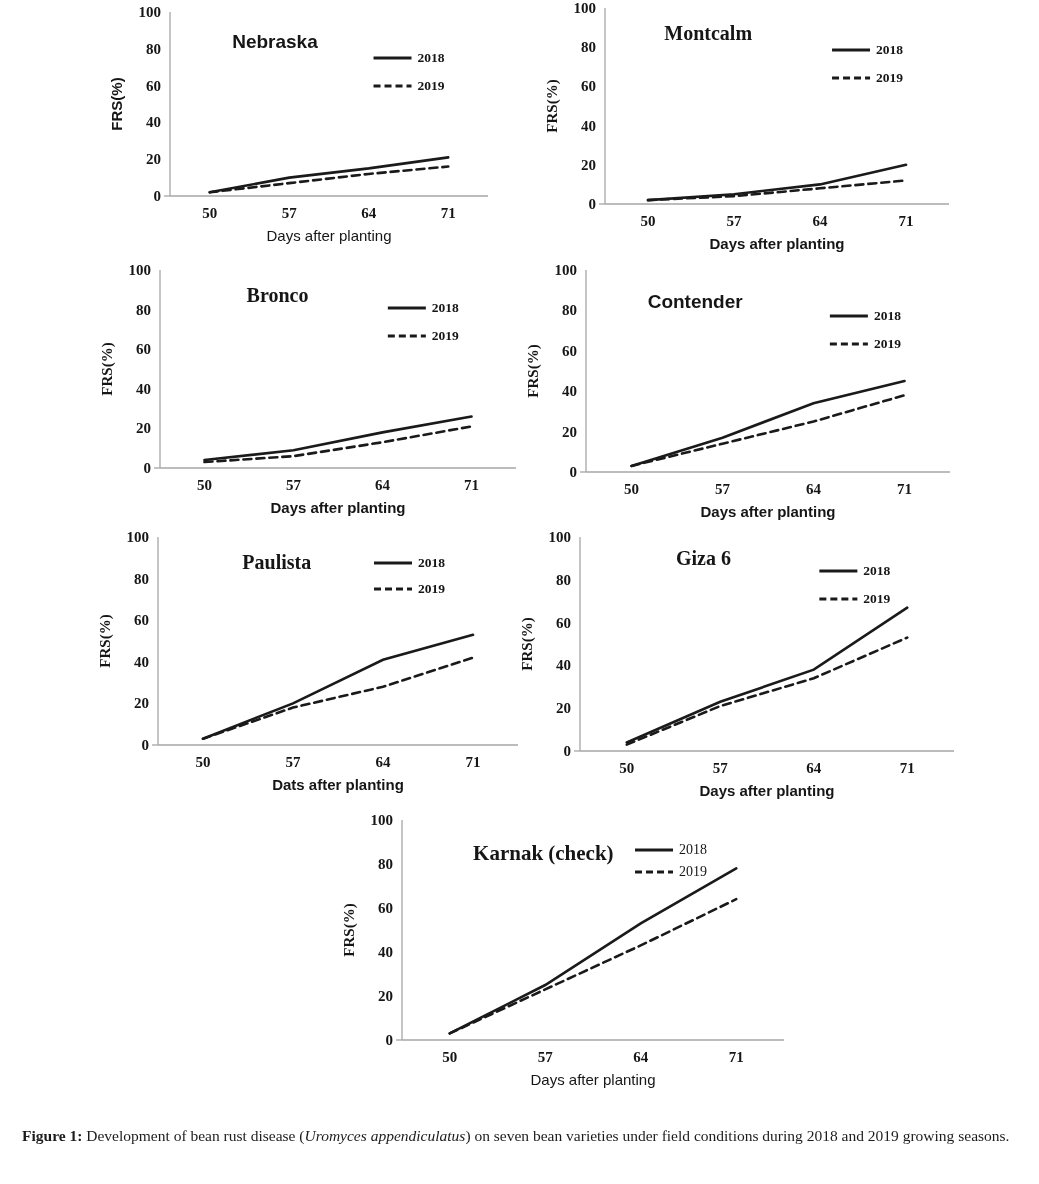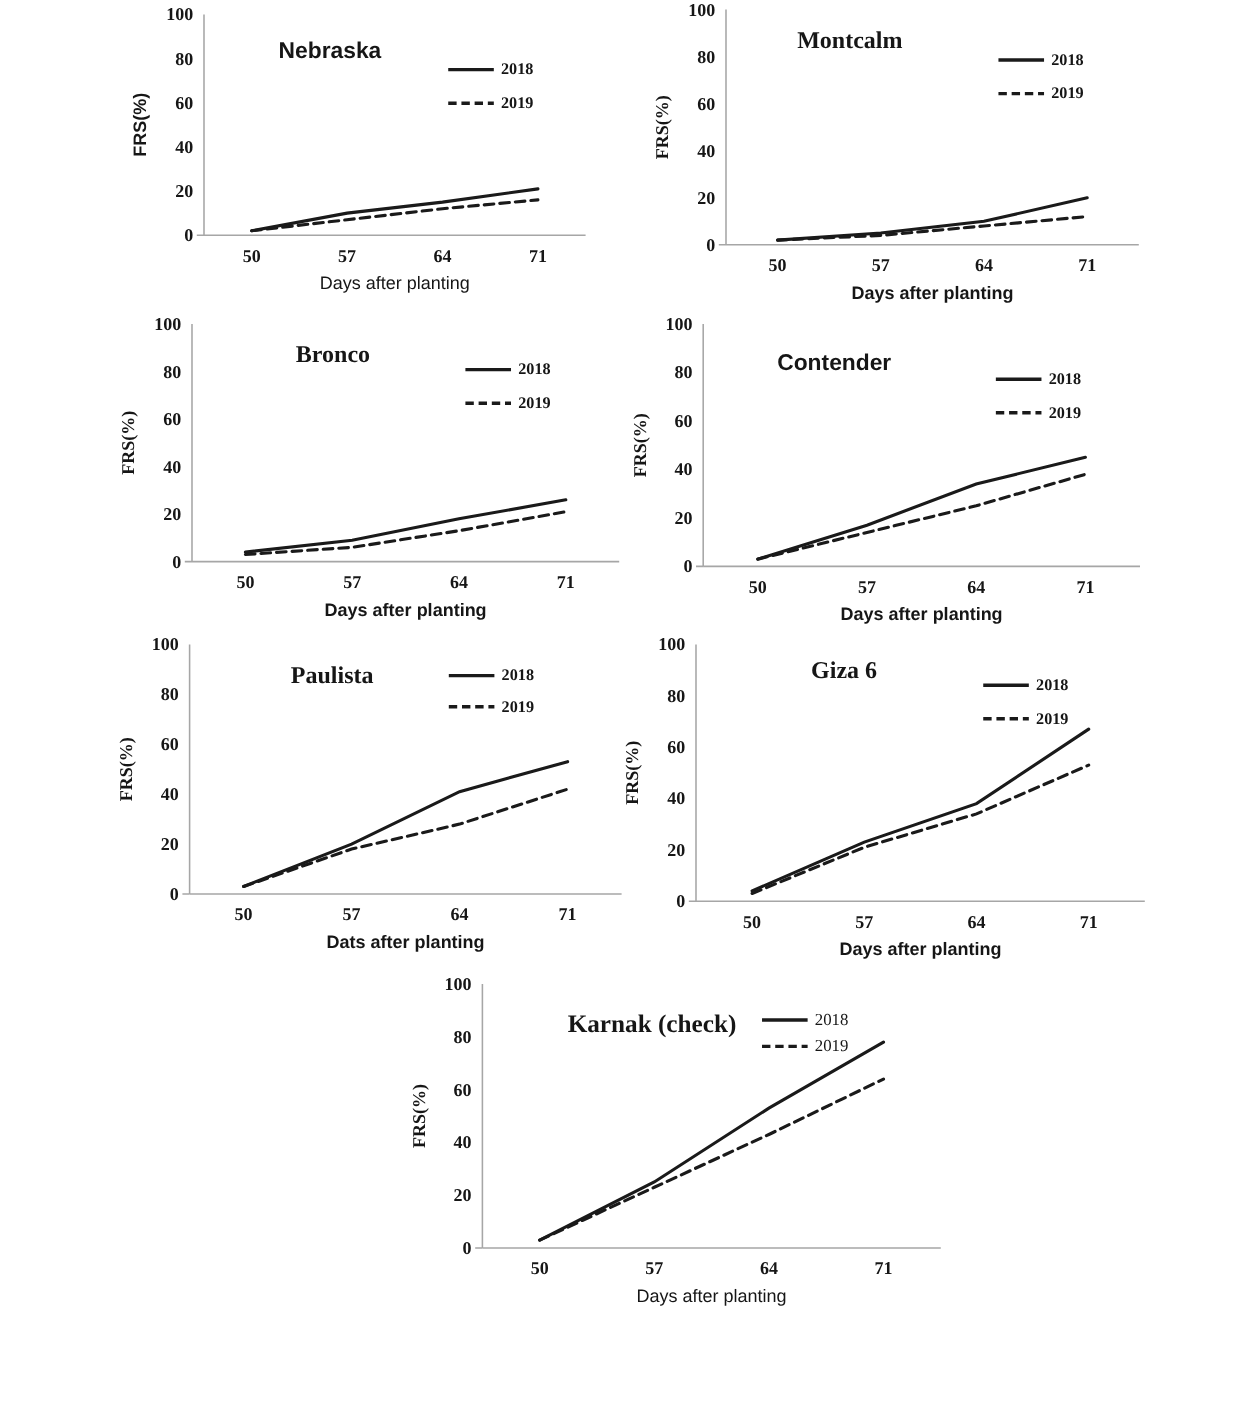"Figure 1: Development of bean" div { html: none -> <div> <span>Figure 1:</span><span> Development of bean rust disease (</span><span>Uromyces appendiculatus</span><span>) on seven bean varieties under field conditions during 2018 and 2019 growing seasons.</span> </div> }
